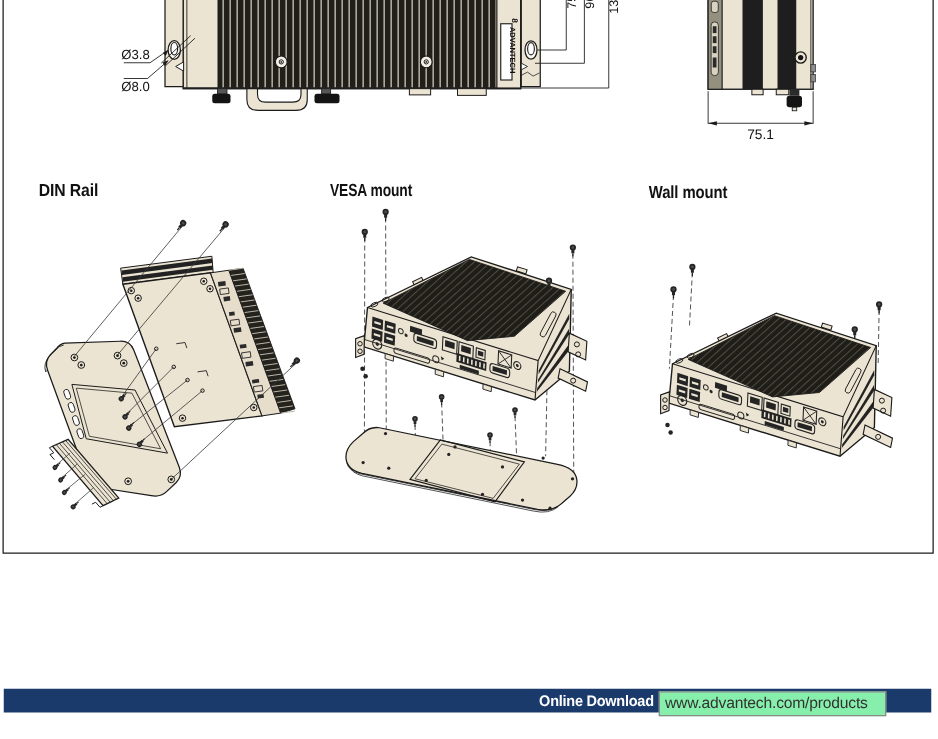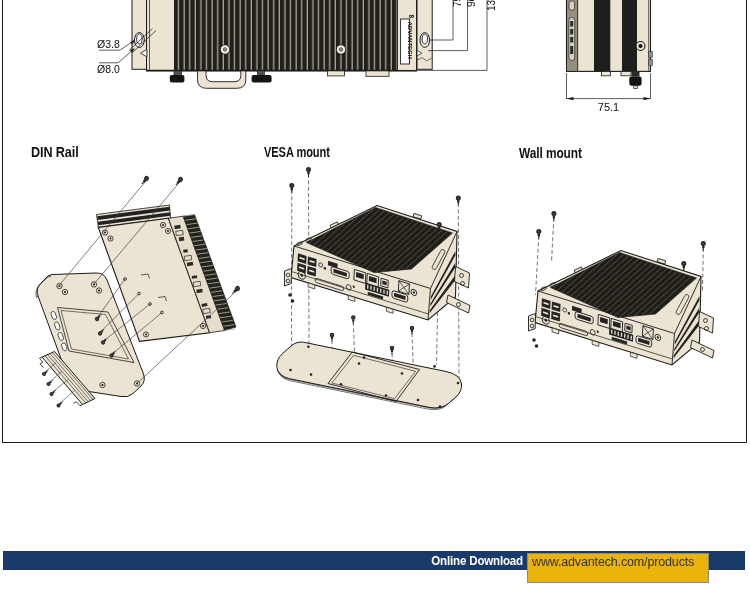"www.advantech.com/products" #urlbox { background: #eab308 -> #86efac; height: 30px -> 20px }
